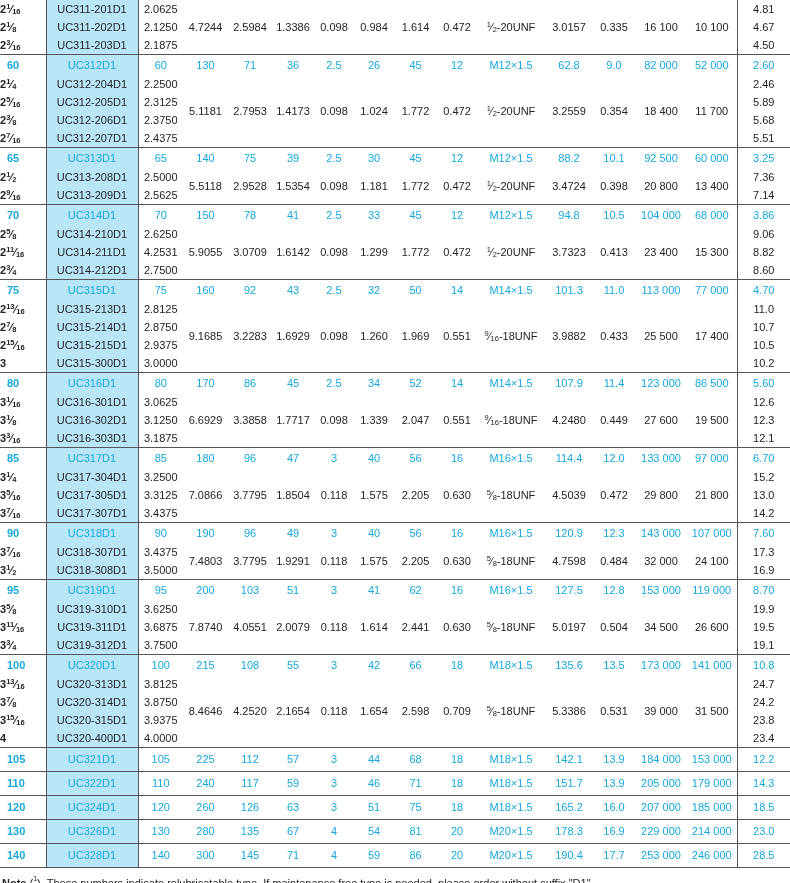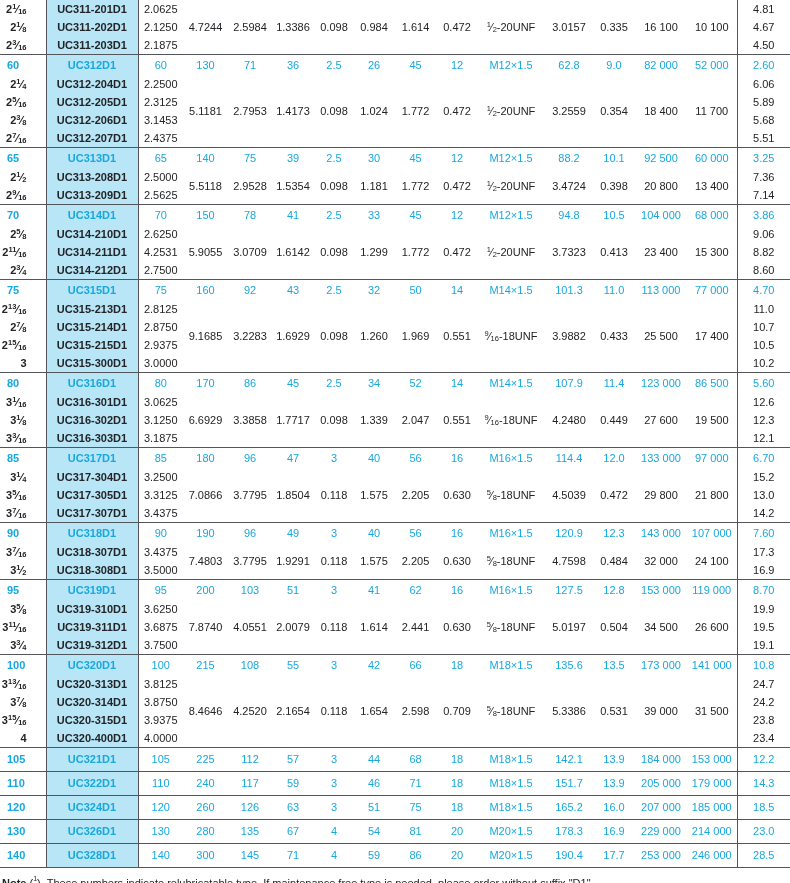"21⁄16" tr.inch td.col-size { text-align: right -> left }
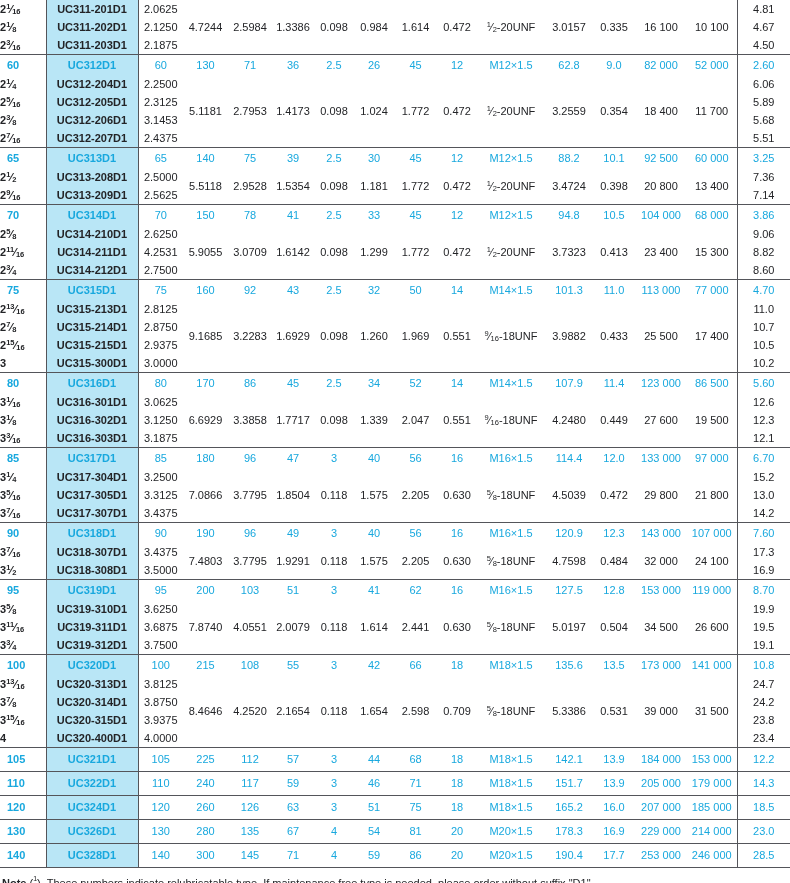"UC311-201D1" td.col-number { font-weight: bold -> normal }
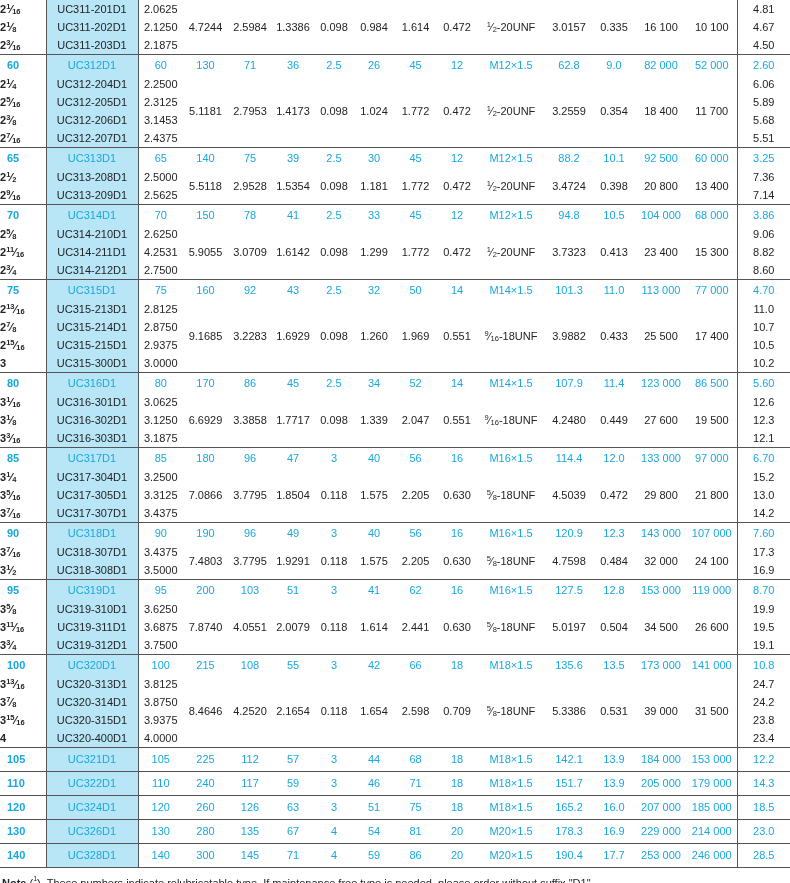"6.06" td.col-mass { text: 6.06 -> 2.46 }
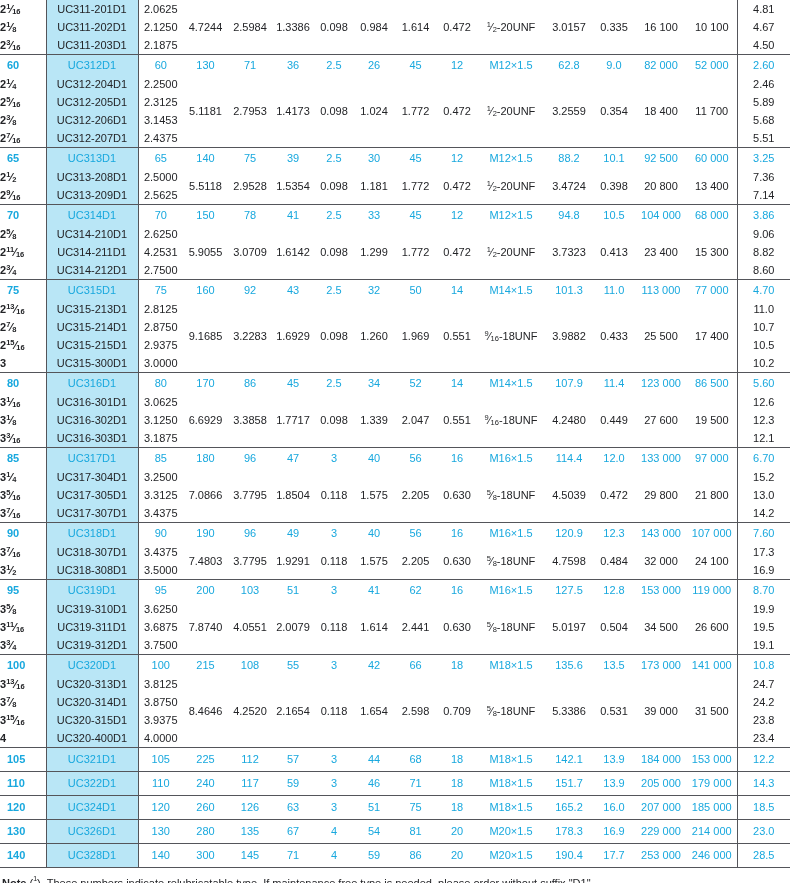"3.1453" td.col-val { text: 3.1453 -> 2.3750 }
